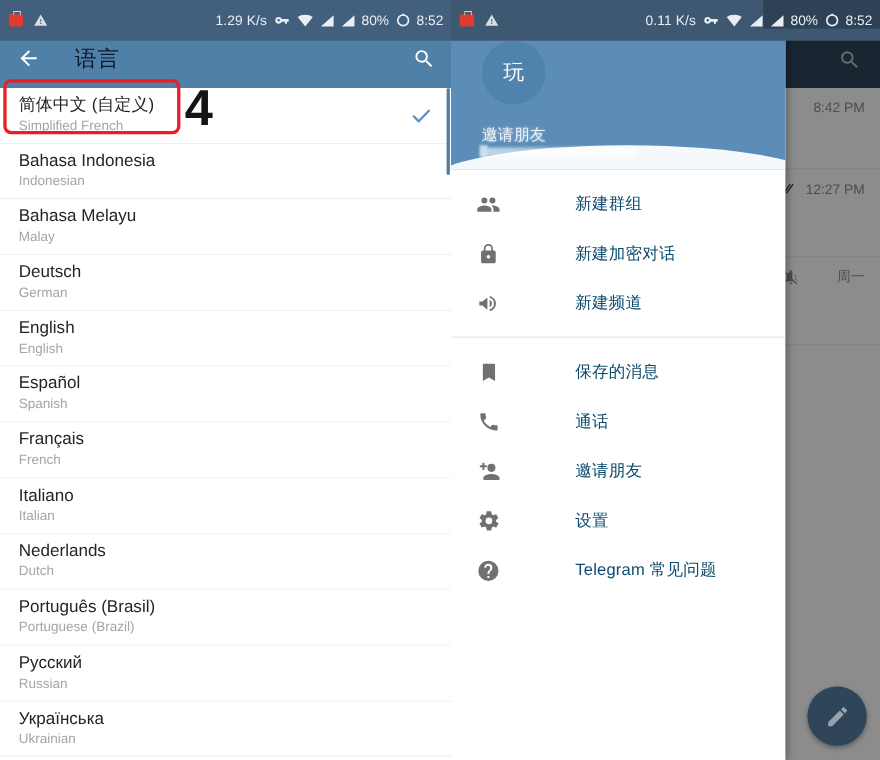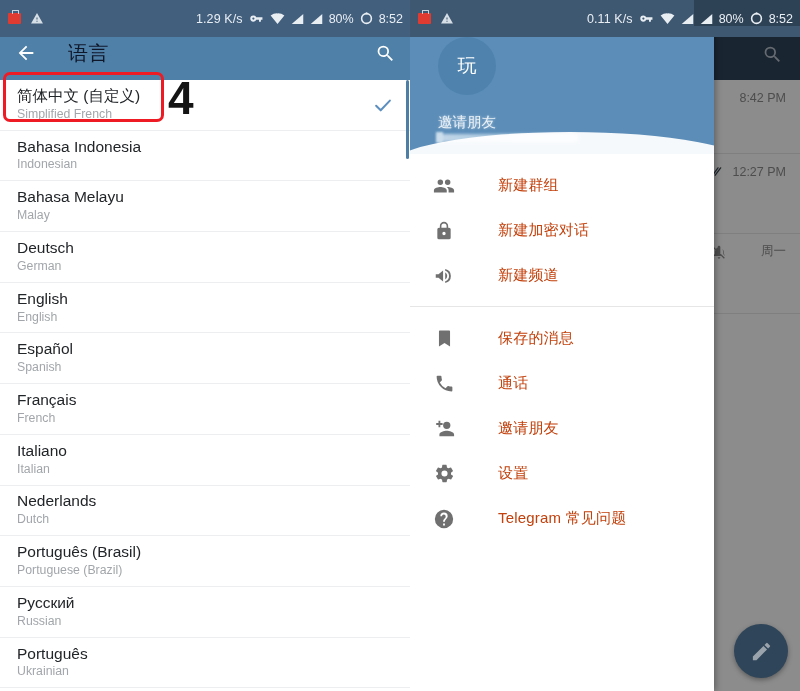"新建群组" .drawer-label { color: #c2410c -> #0c4a6e; margin-left: 42px -> 67px }
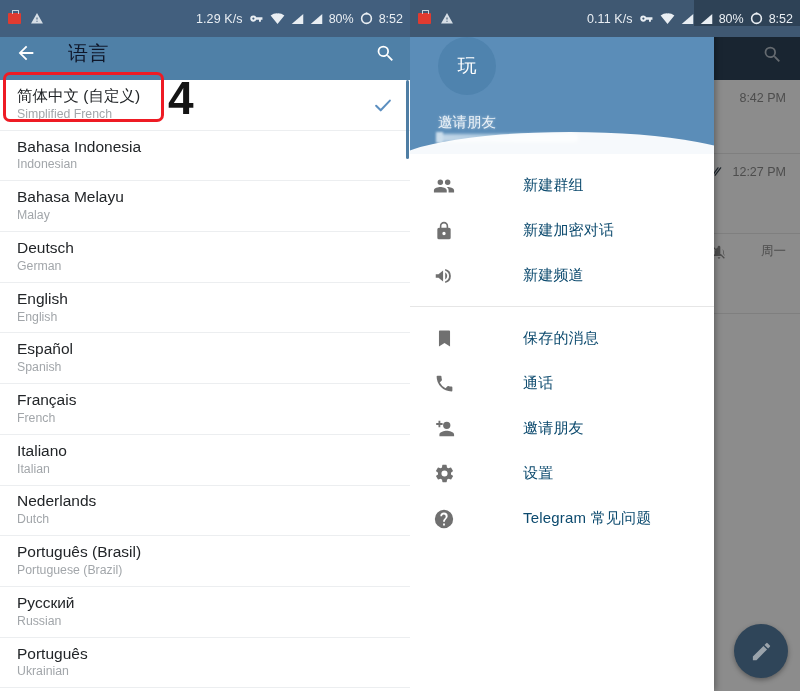"Português" span.lang-native { text: Português -> Українська }
